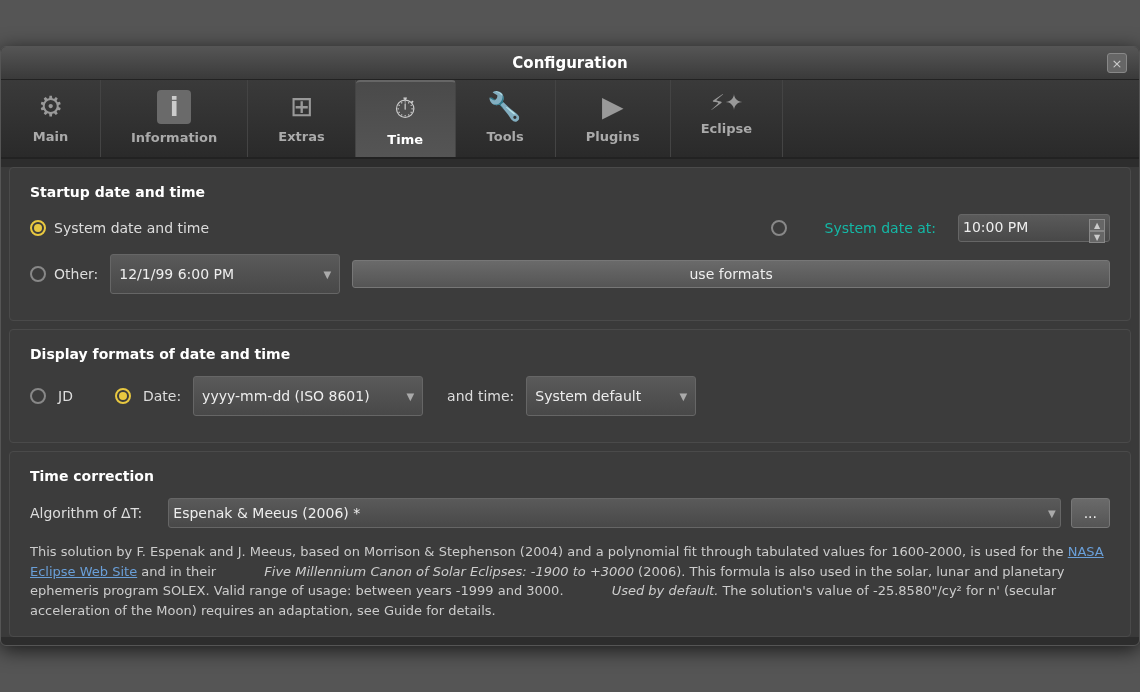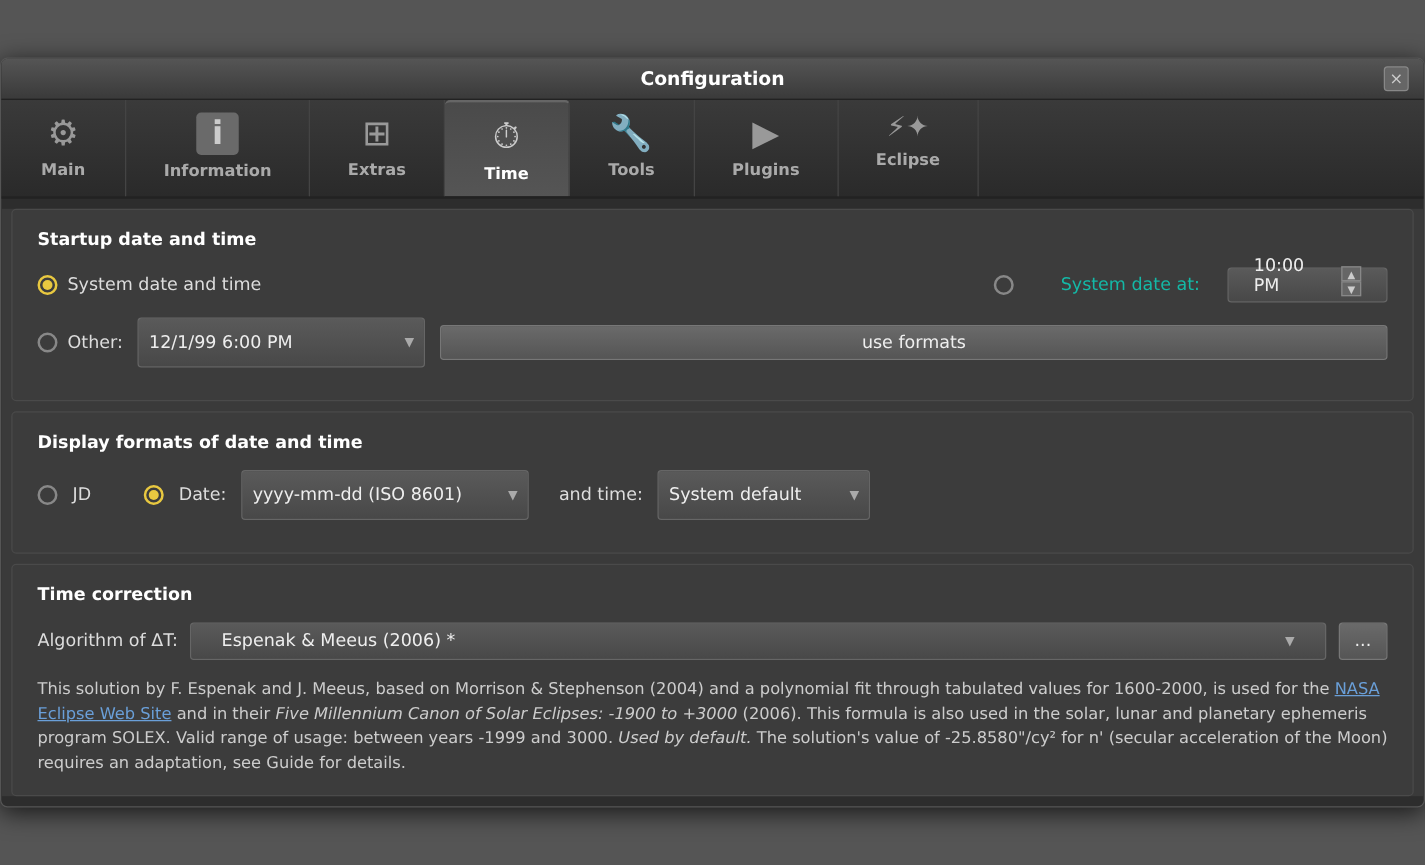"10:00 PM" .spinner-box { align-items: flex-end -> flex-start; padding: 4px 20px -> 4px 4px; width: 128px -> 152px }
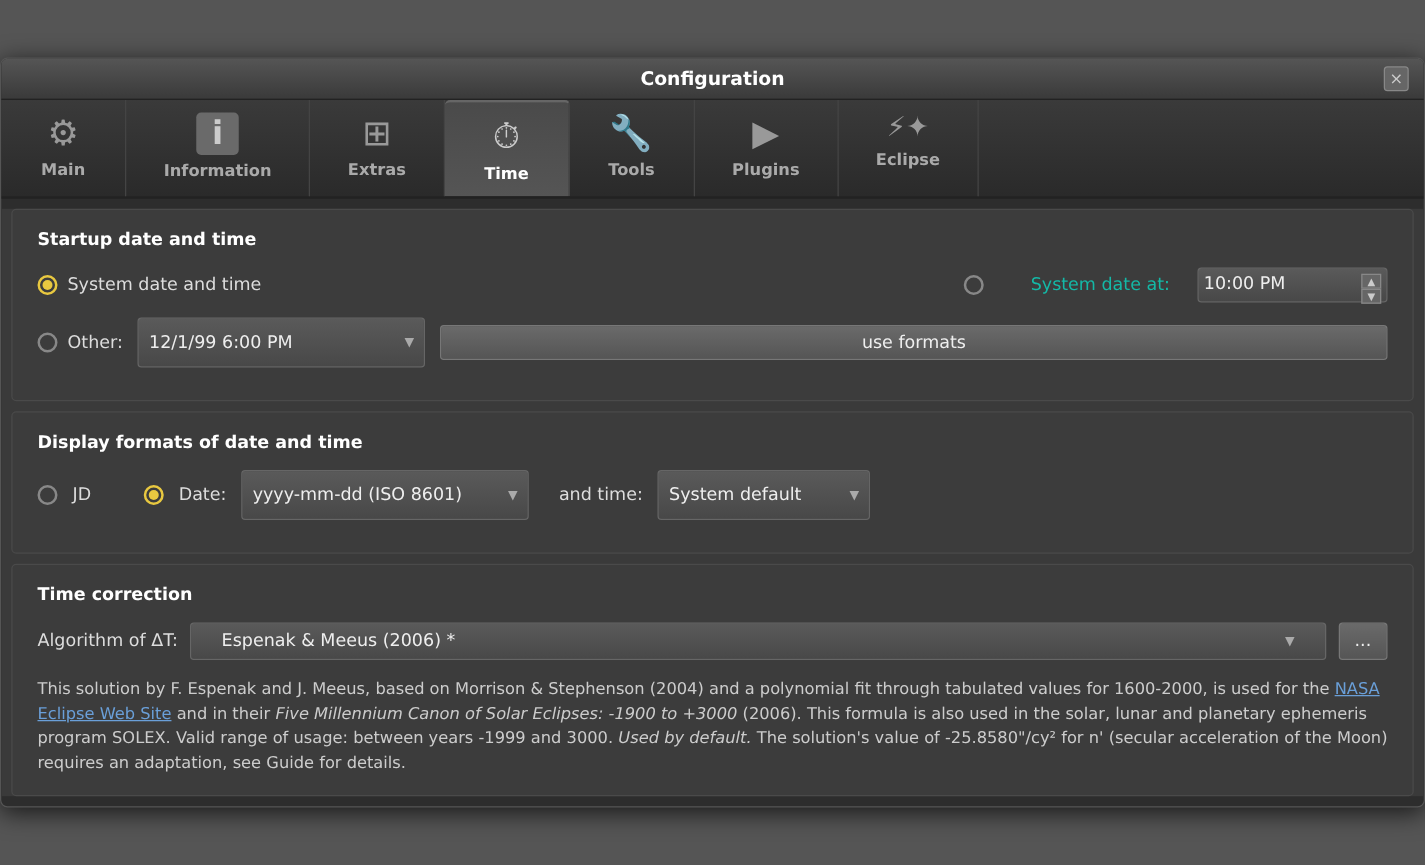"Espenak & Meeus (2006) *" .algo-select { margin-left: none -> 16px; padding: 4px 24px -> 4px 4px }
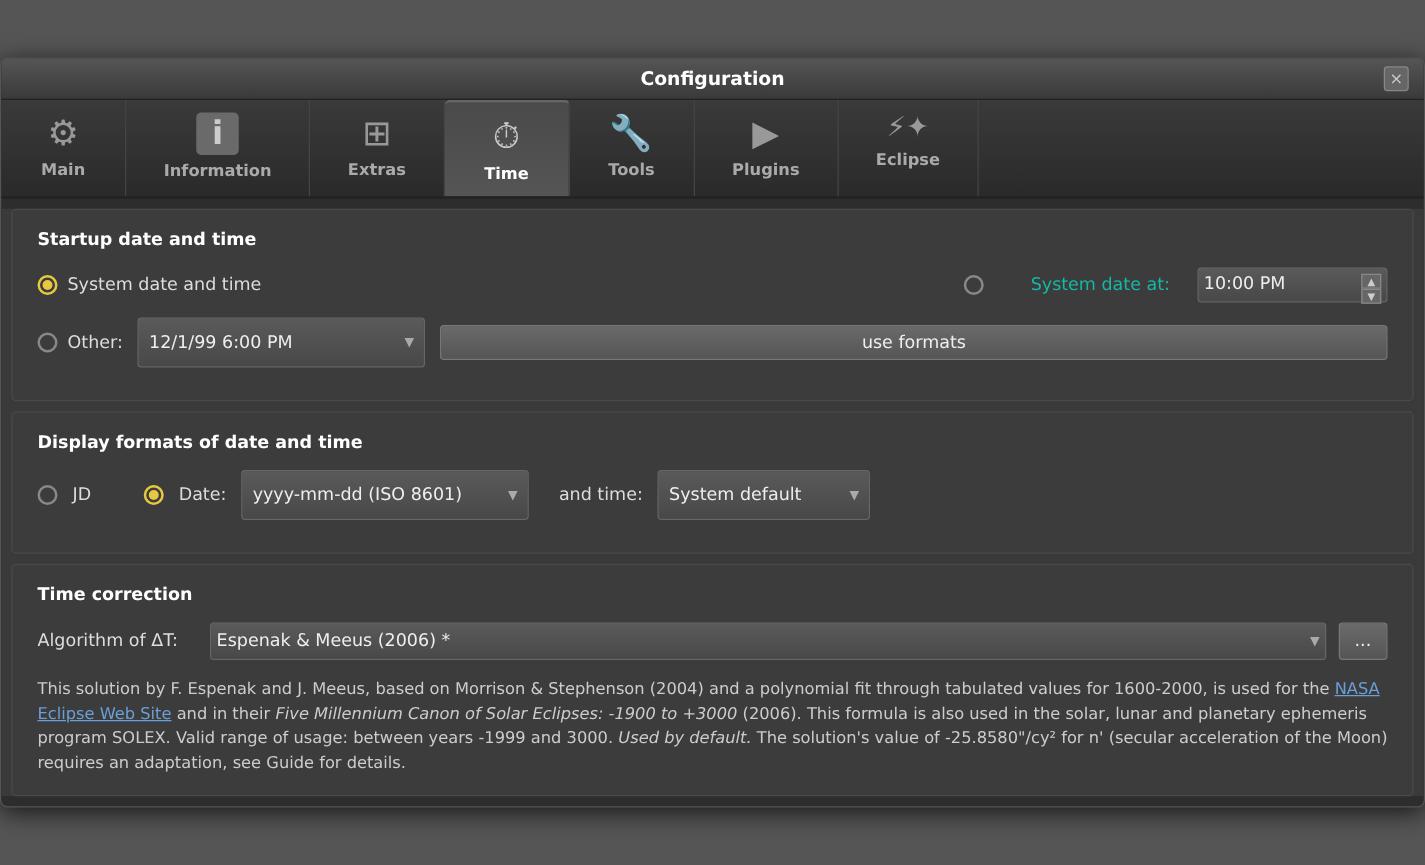"Five Millennium Canon of Solar" .italic-text { margin-left: none -> 44px }
